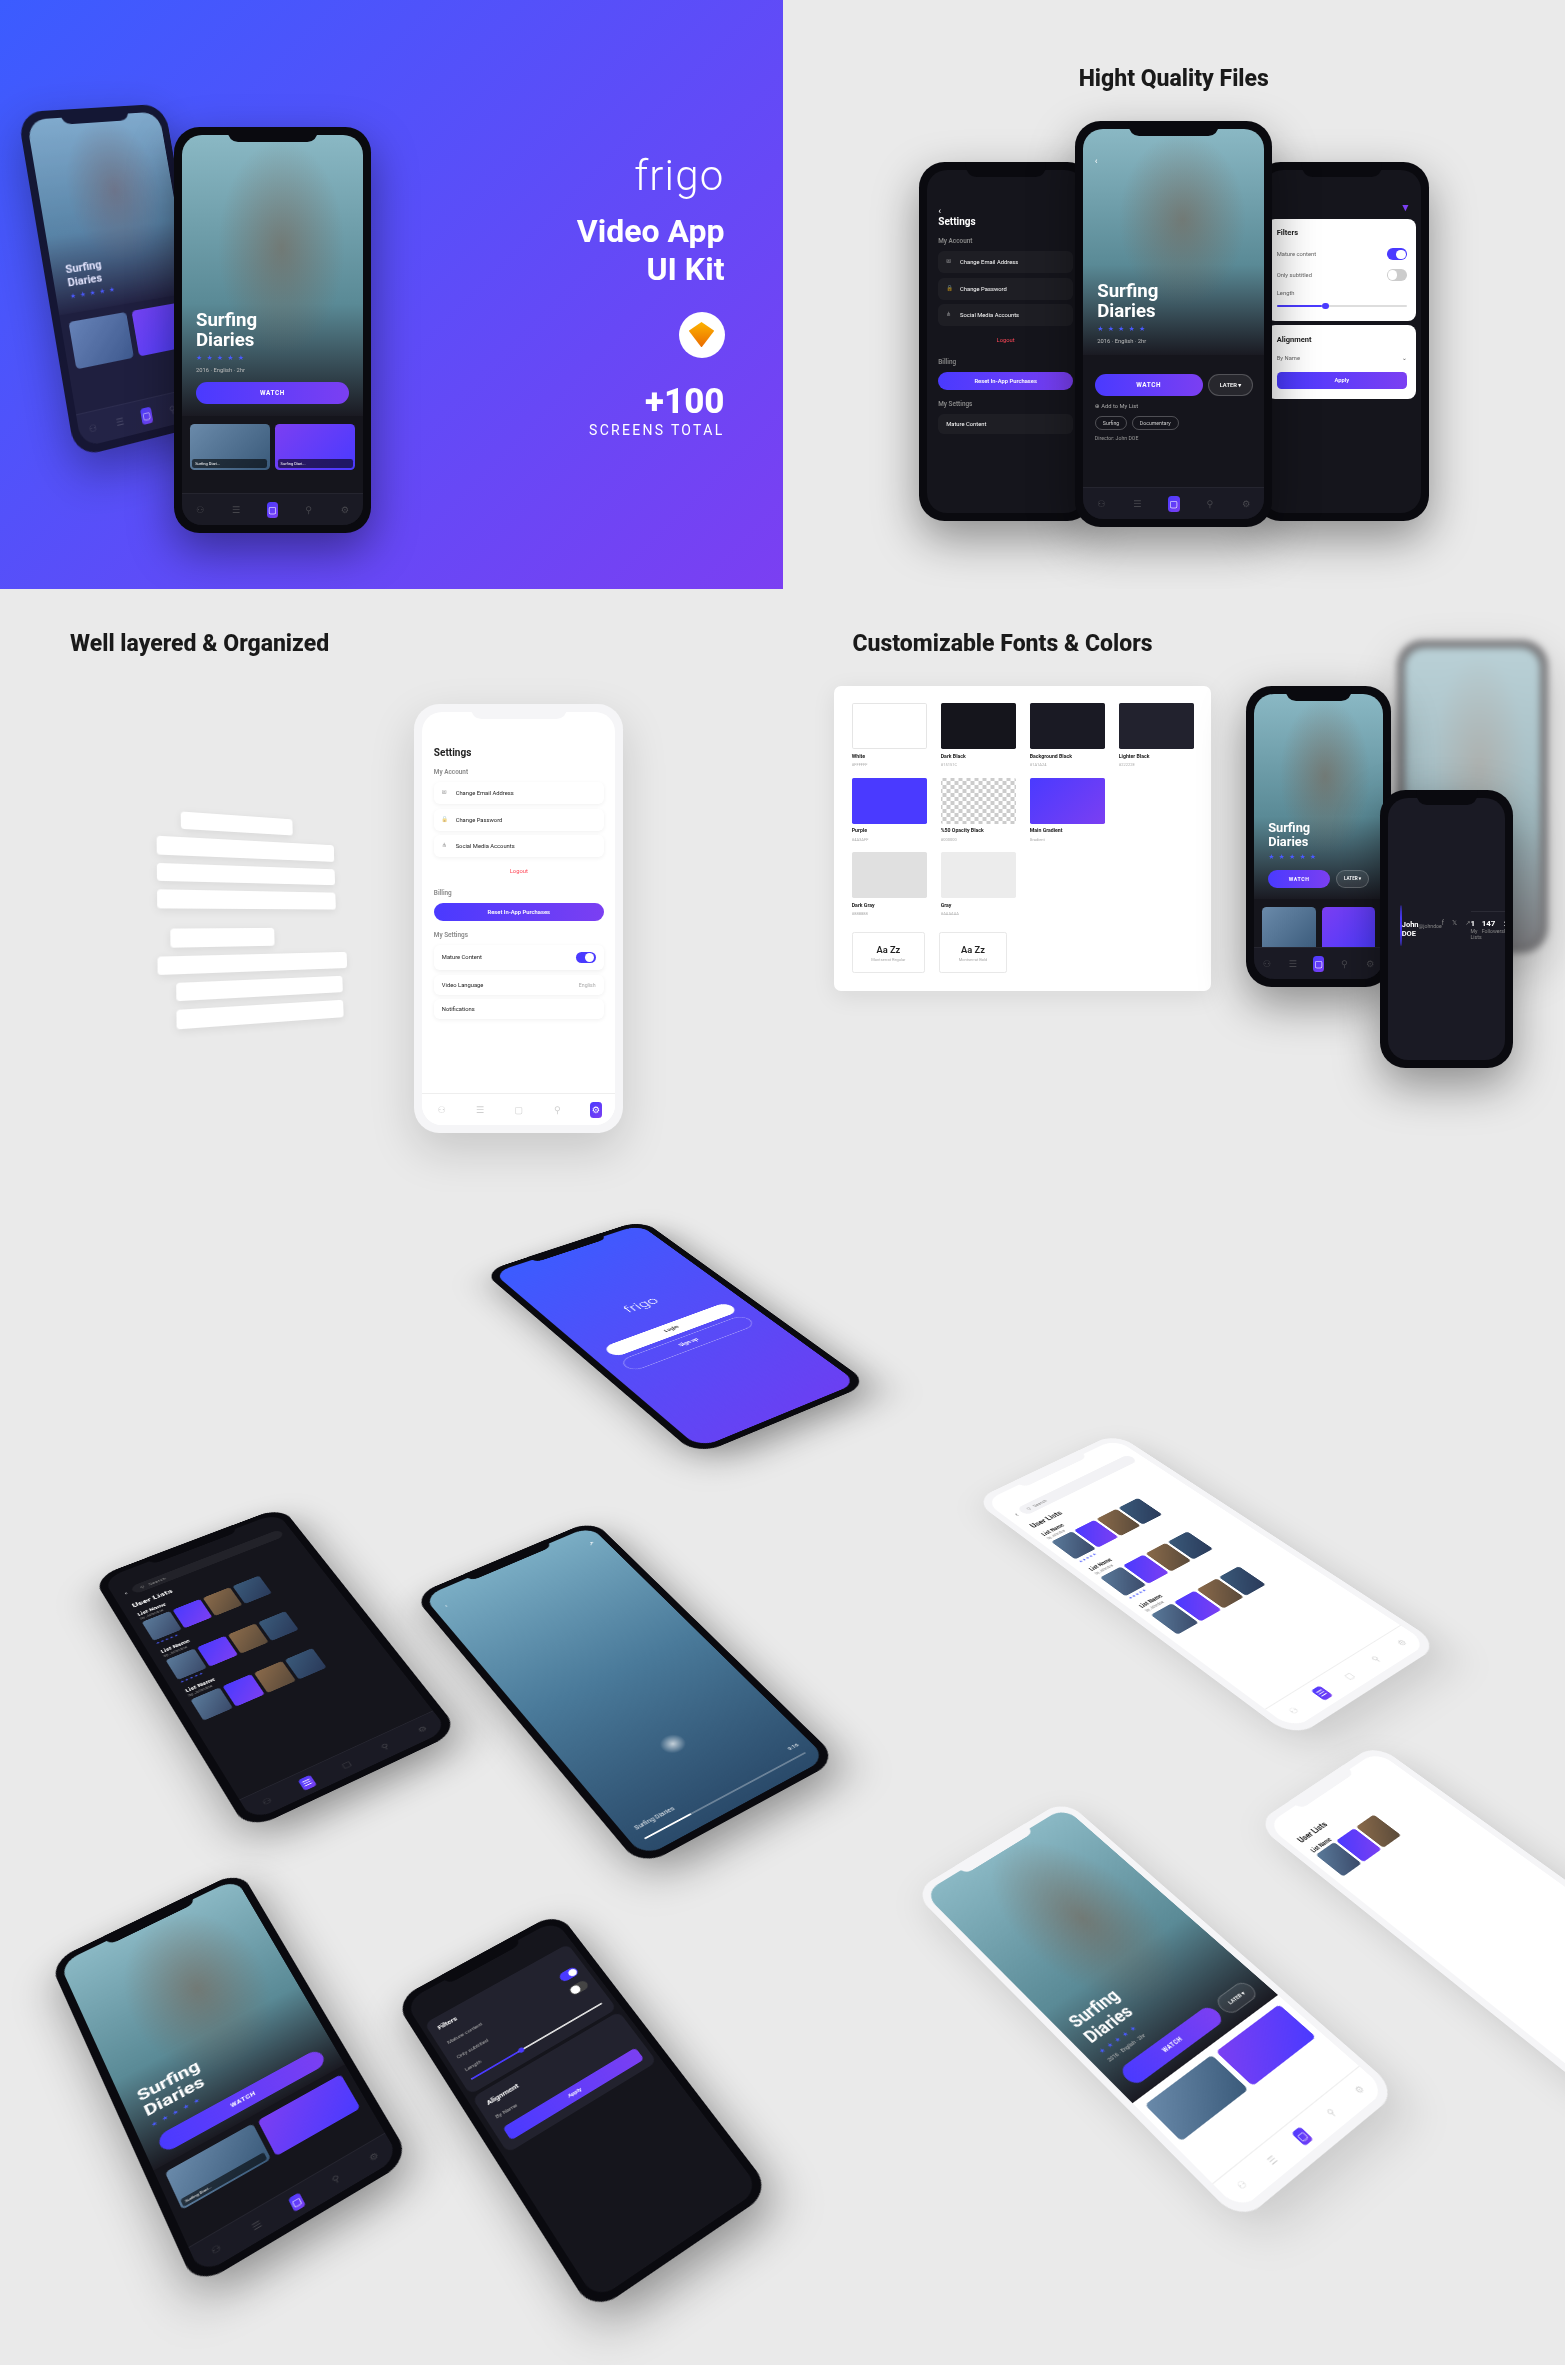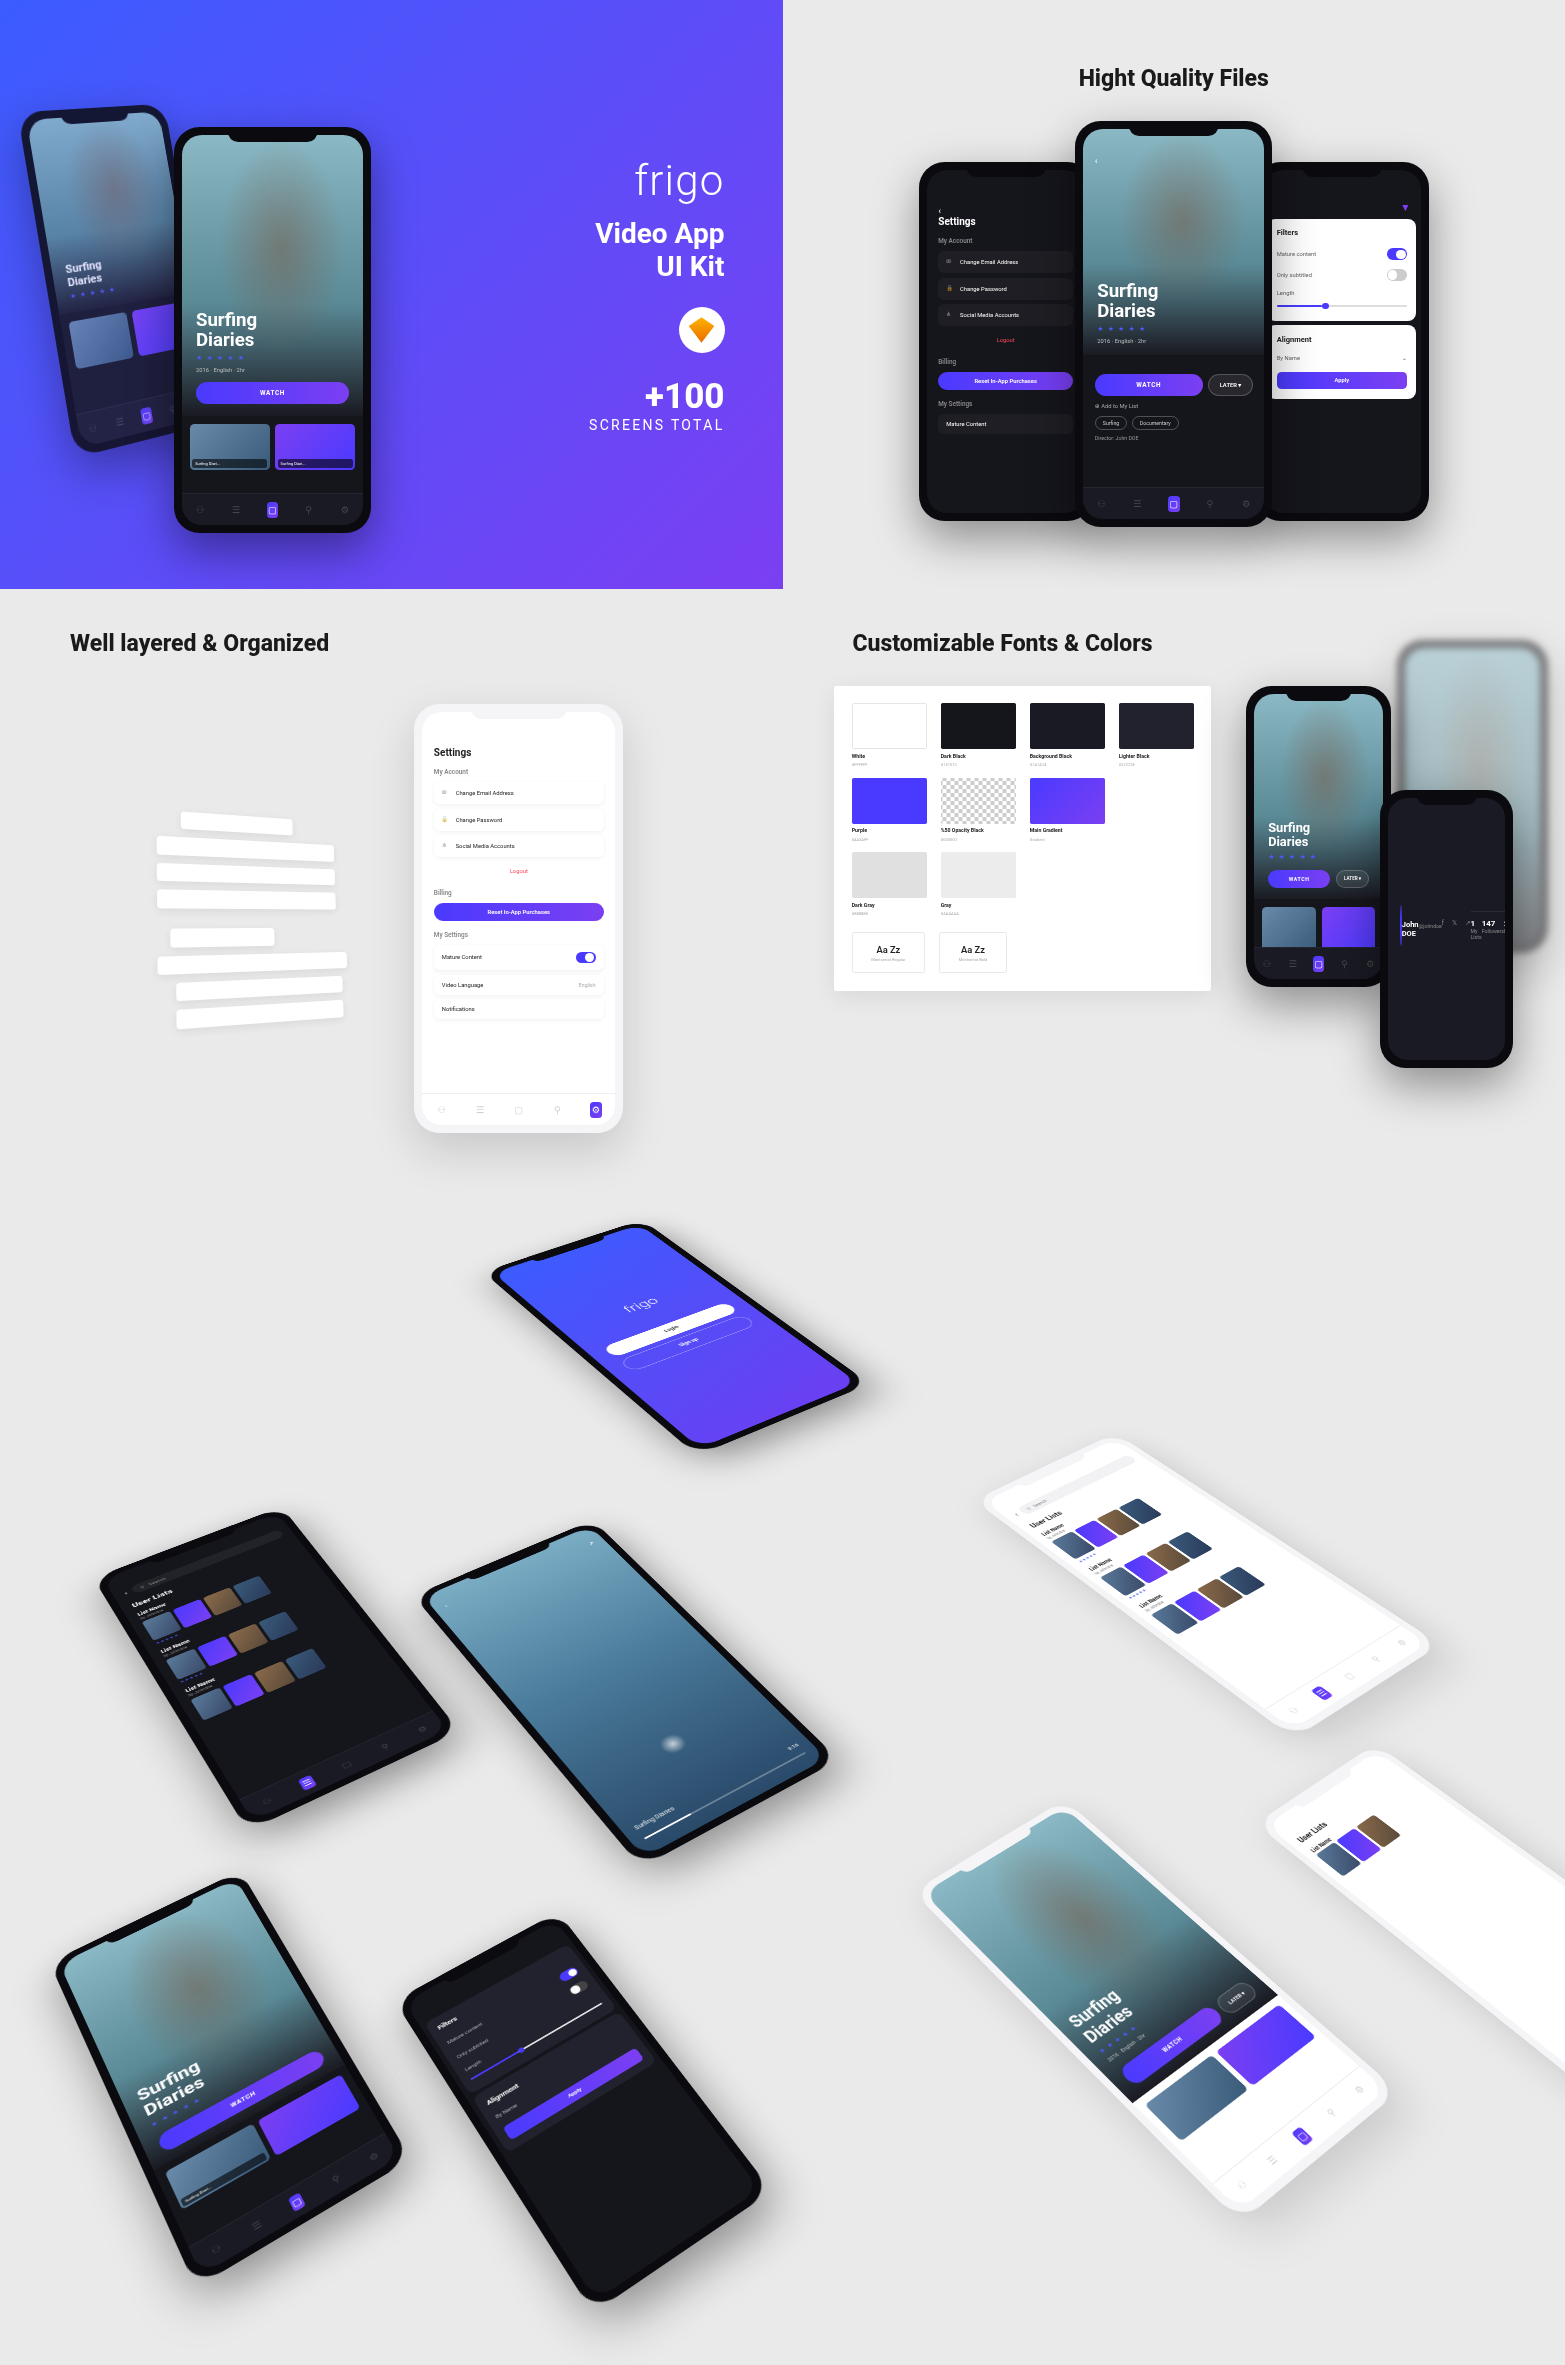"Video App" .p1-title { font-size: 28px -> 32px }
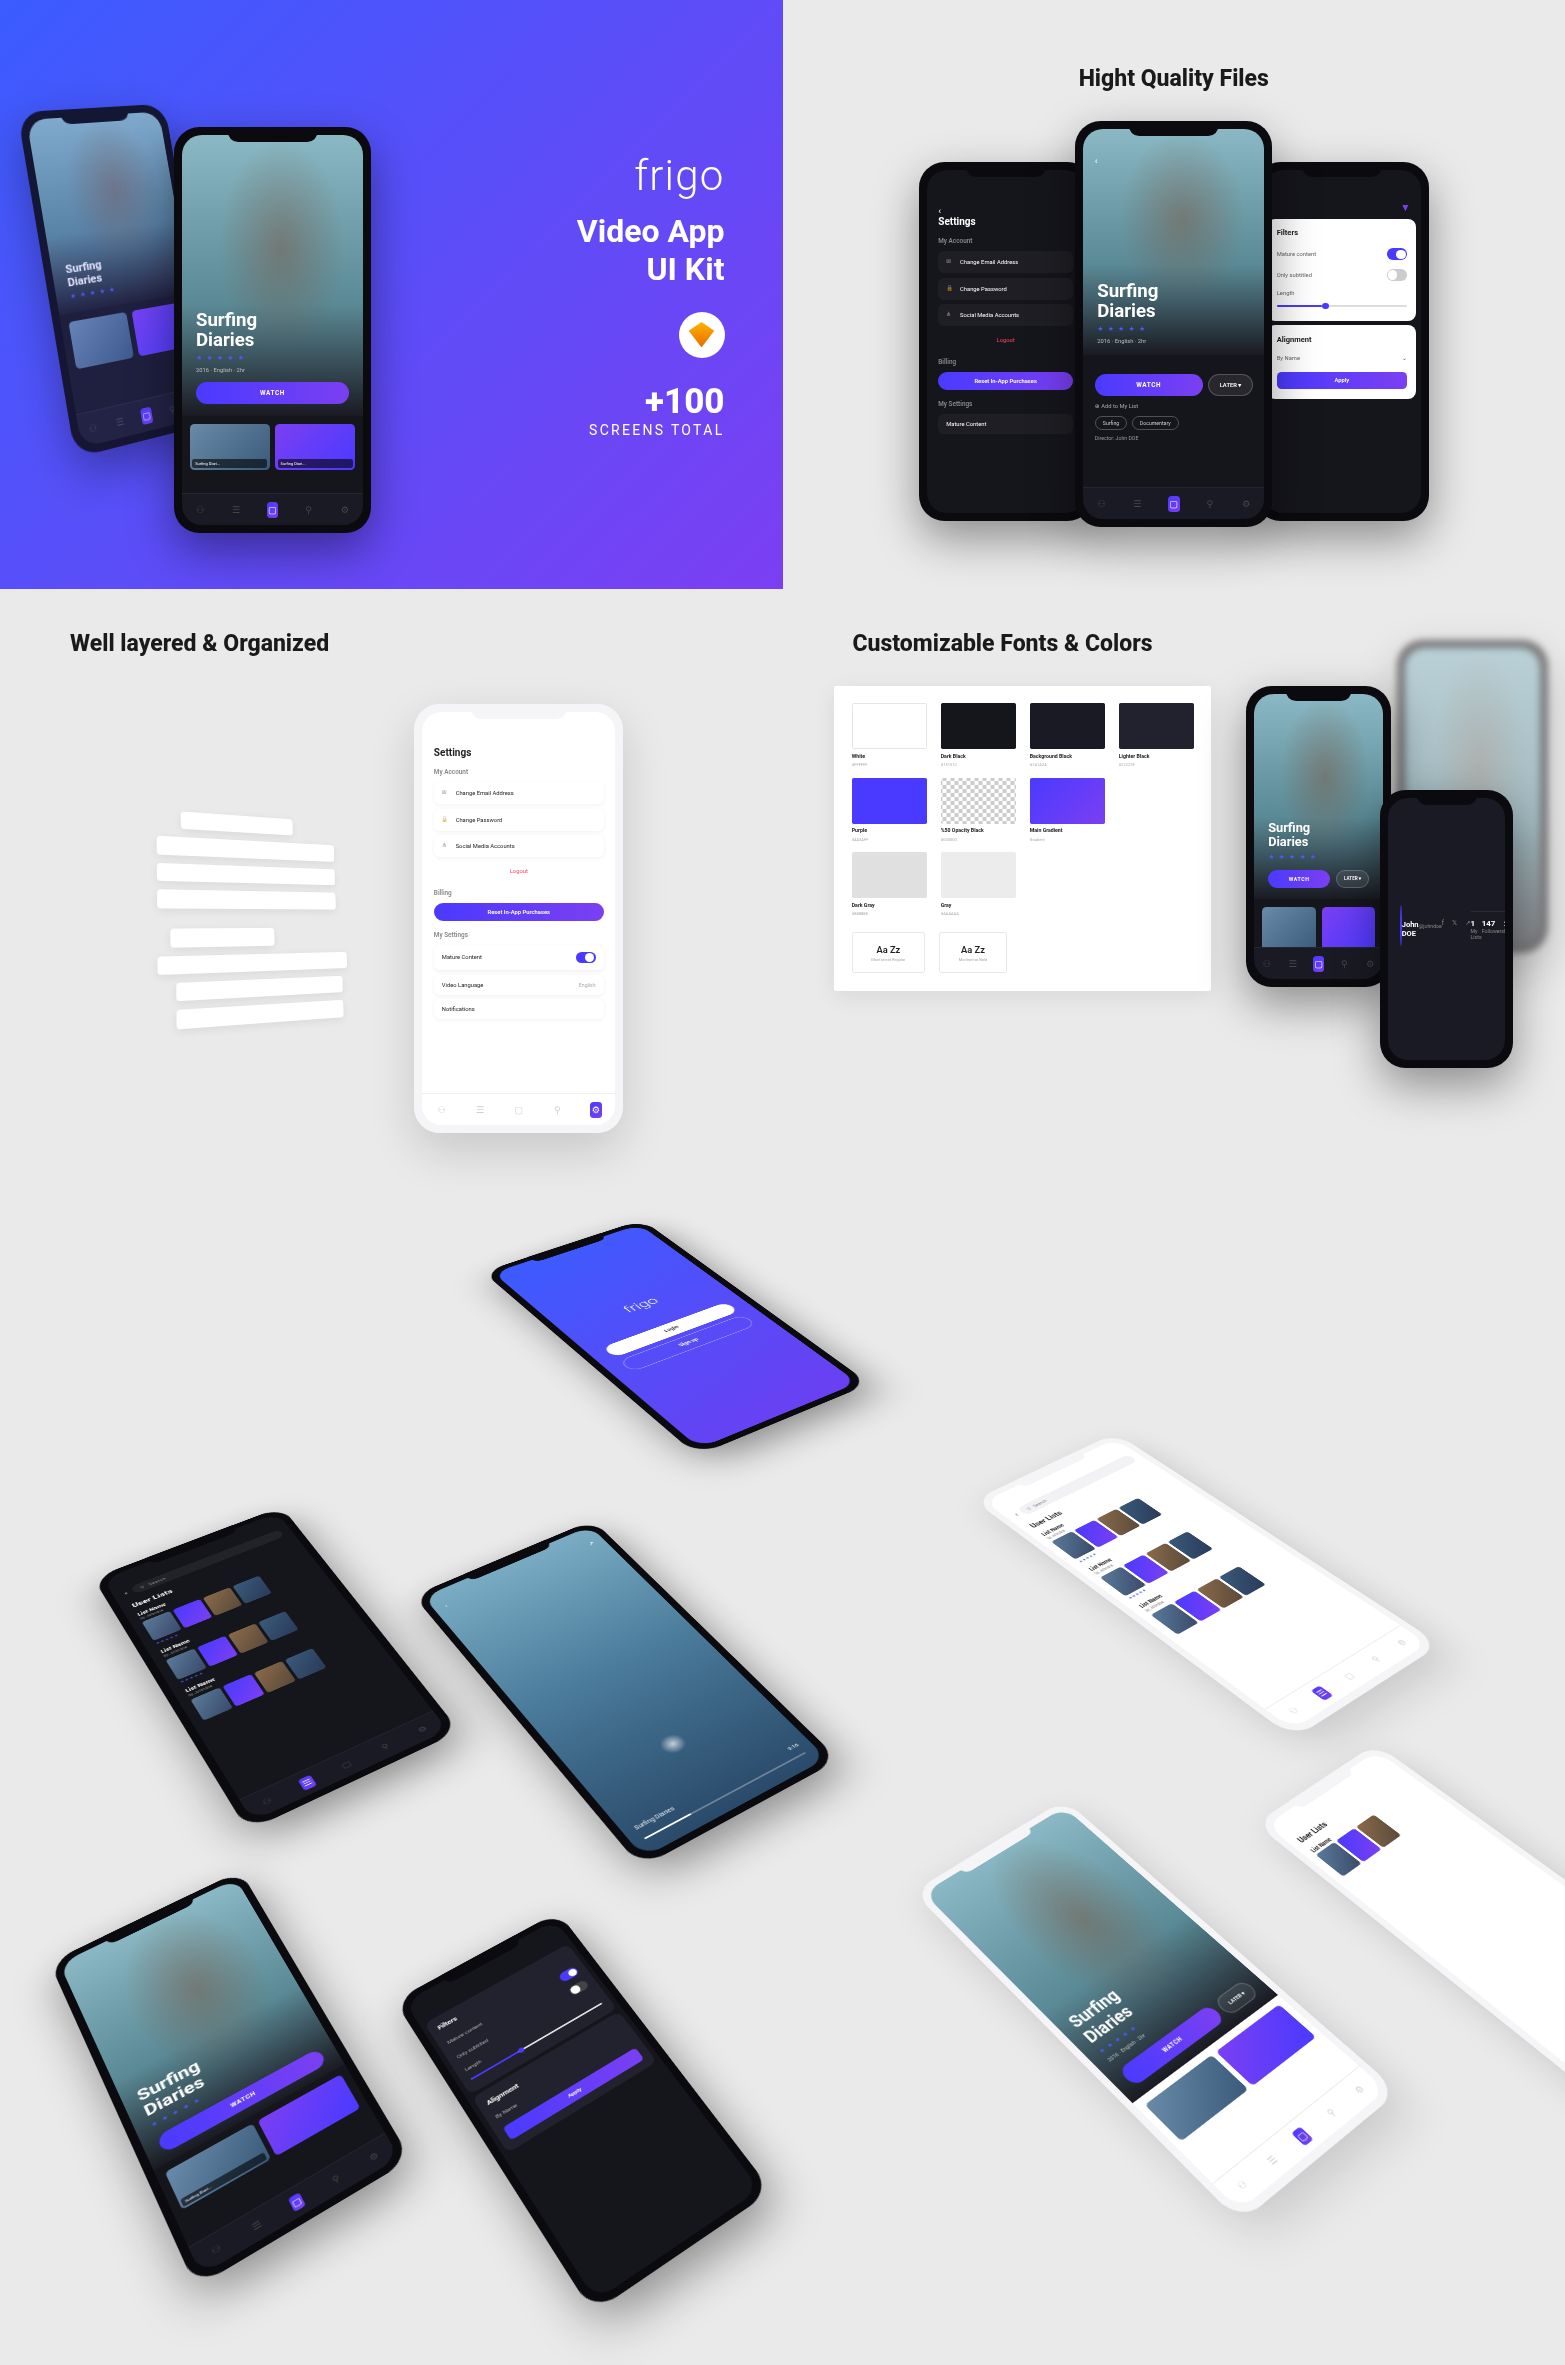"Aa Zz" .swatches { border-radius: 2px -> 7px }
